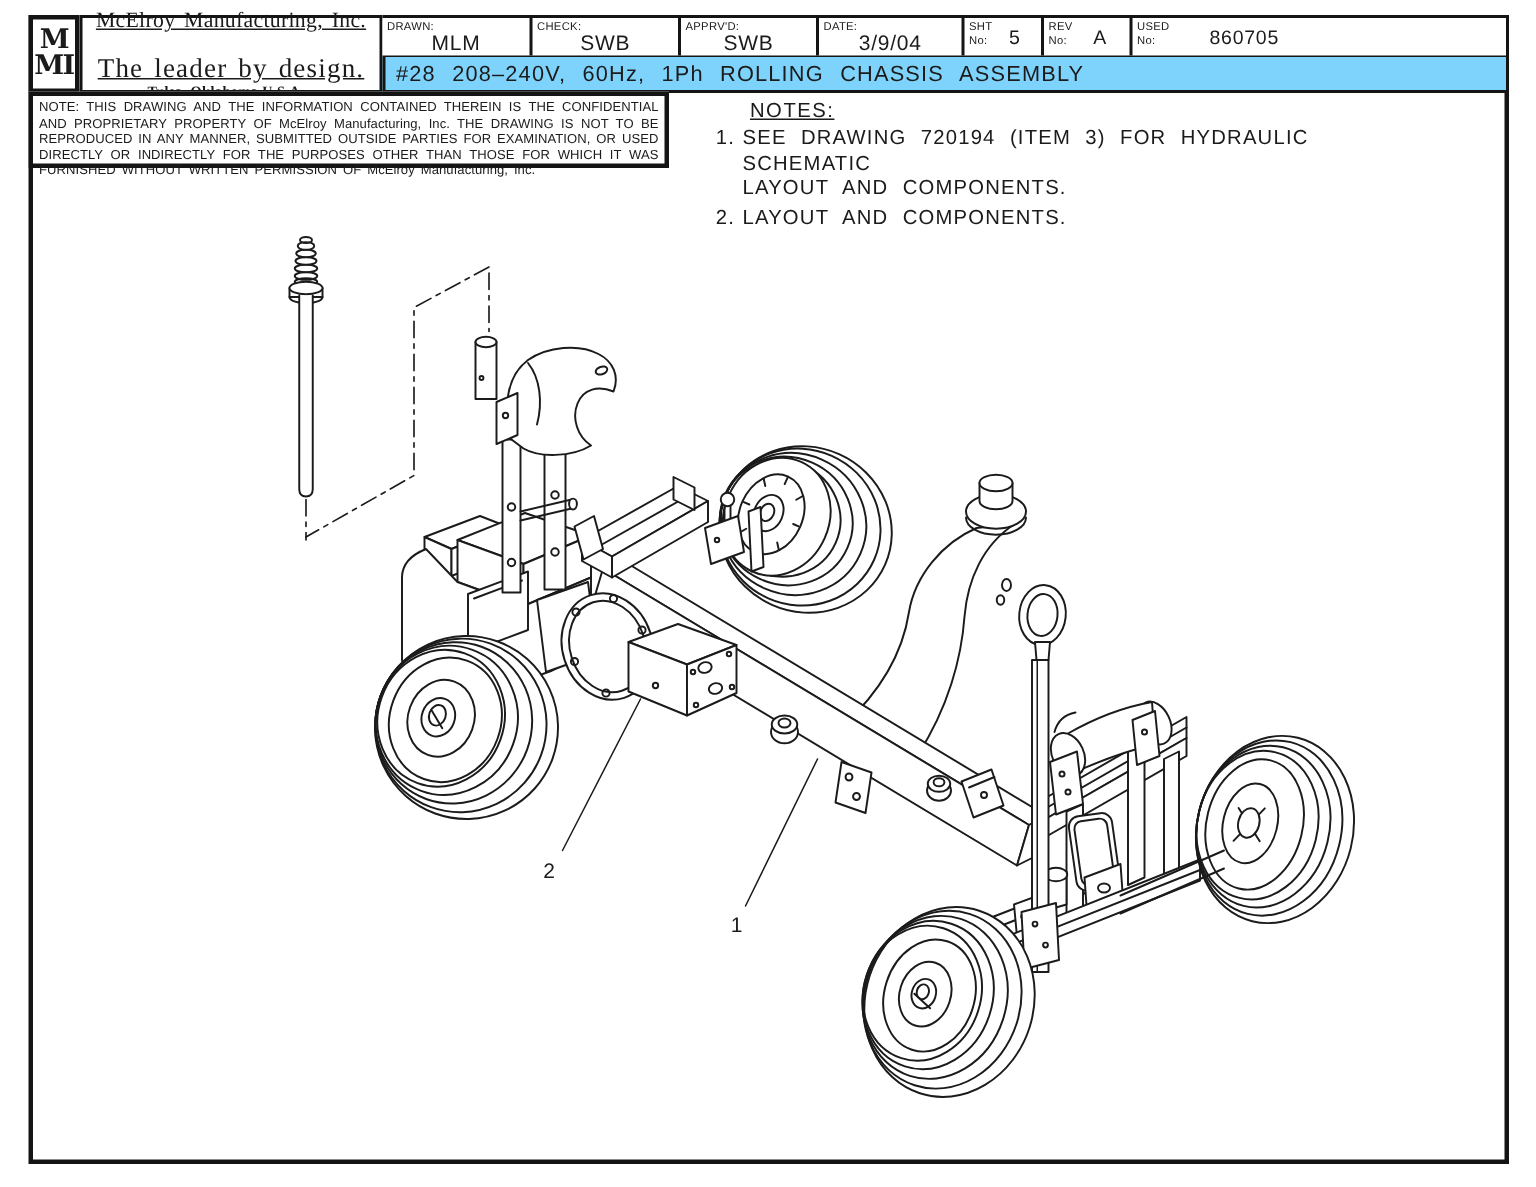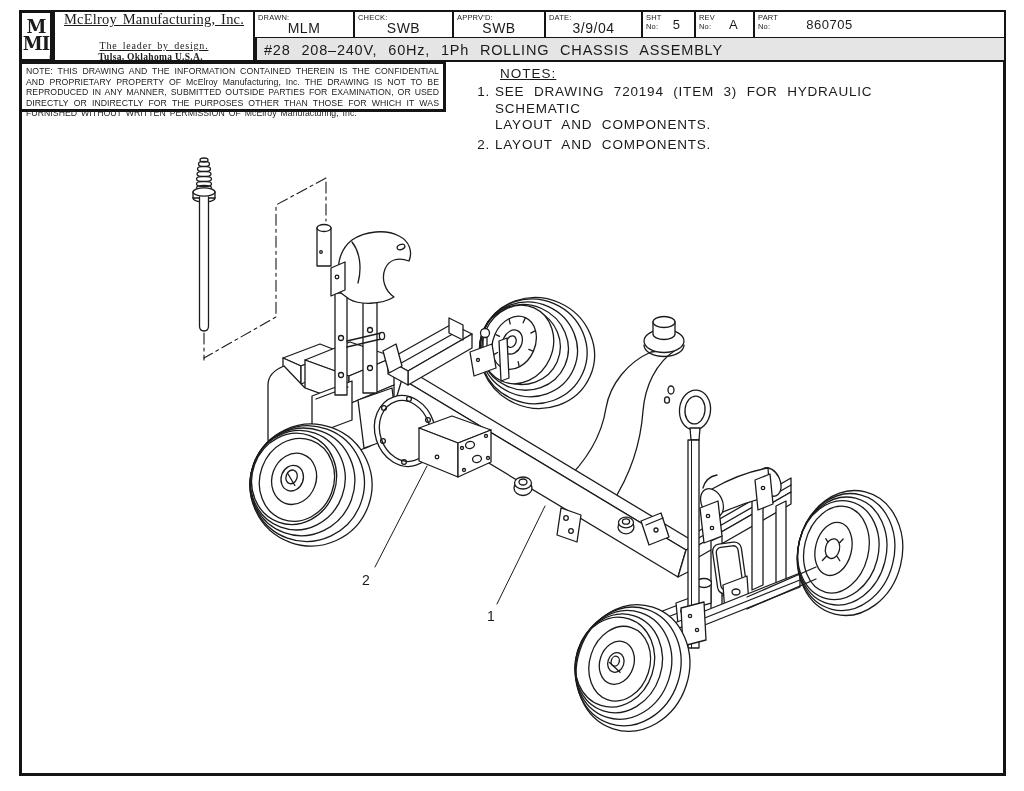"PART" span { text: PART -> USED }
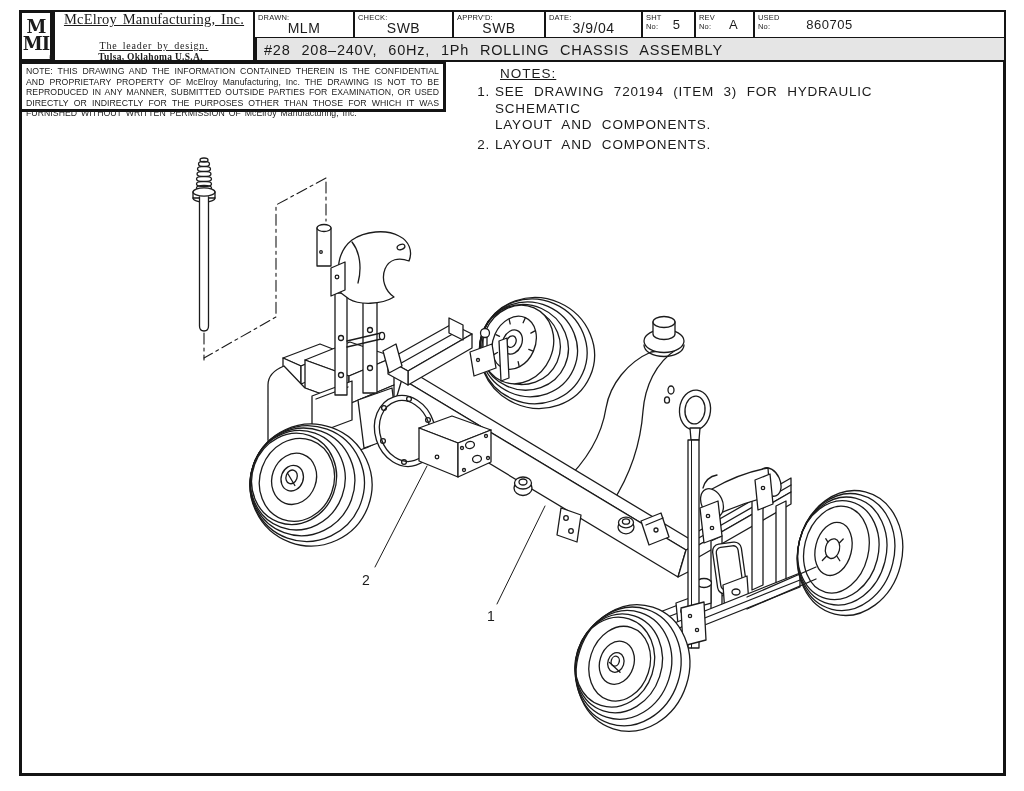"The leader by design." .company-tagline { font-size: 10px -> 18px }
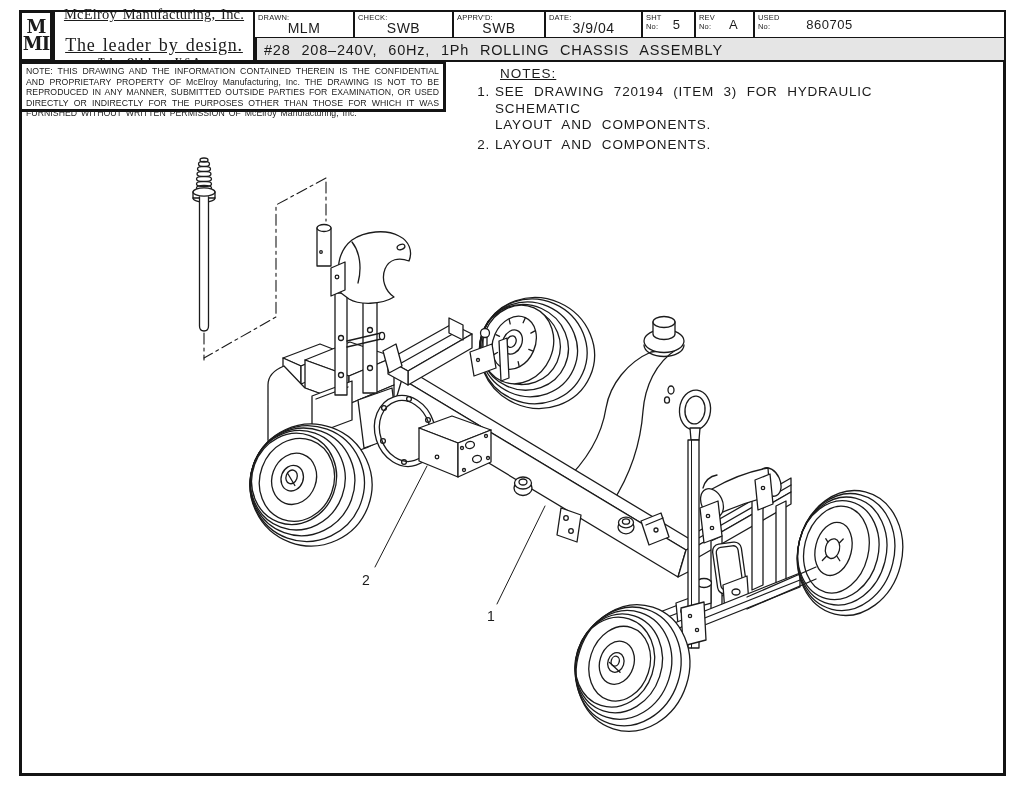"#28 208–240V, 60Hz, 1Ph ROLLING" .title-row { background: #e5e5e5 -> #7dd3fc }
